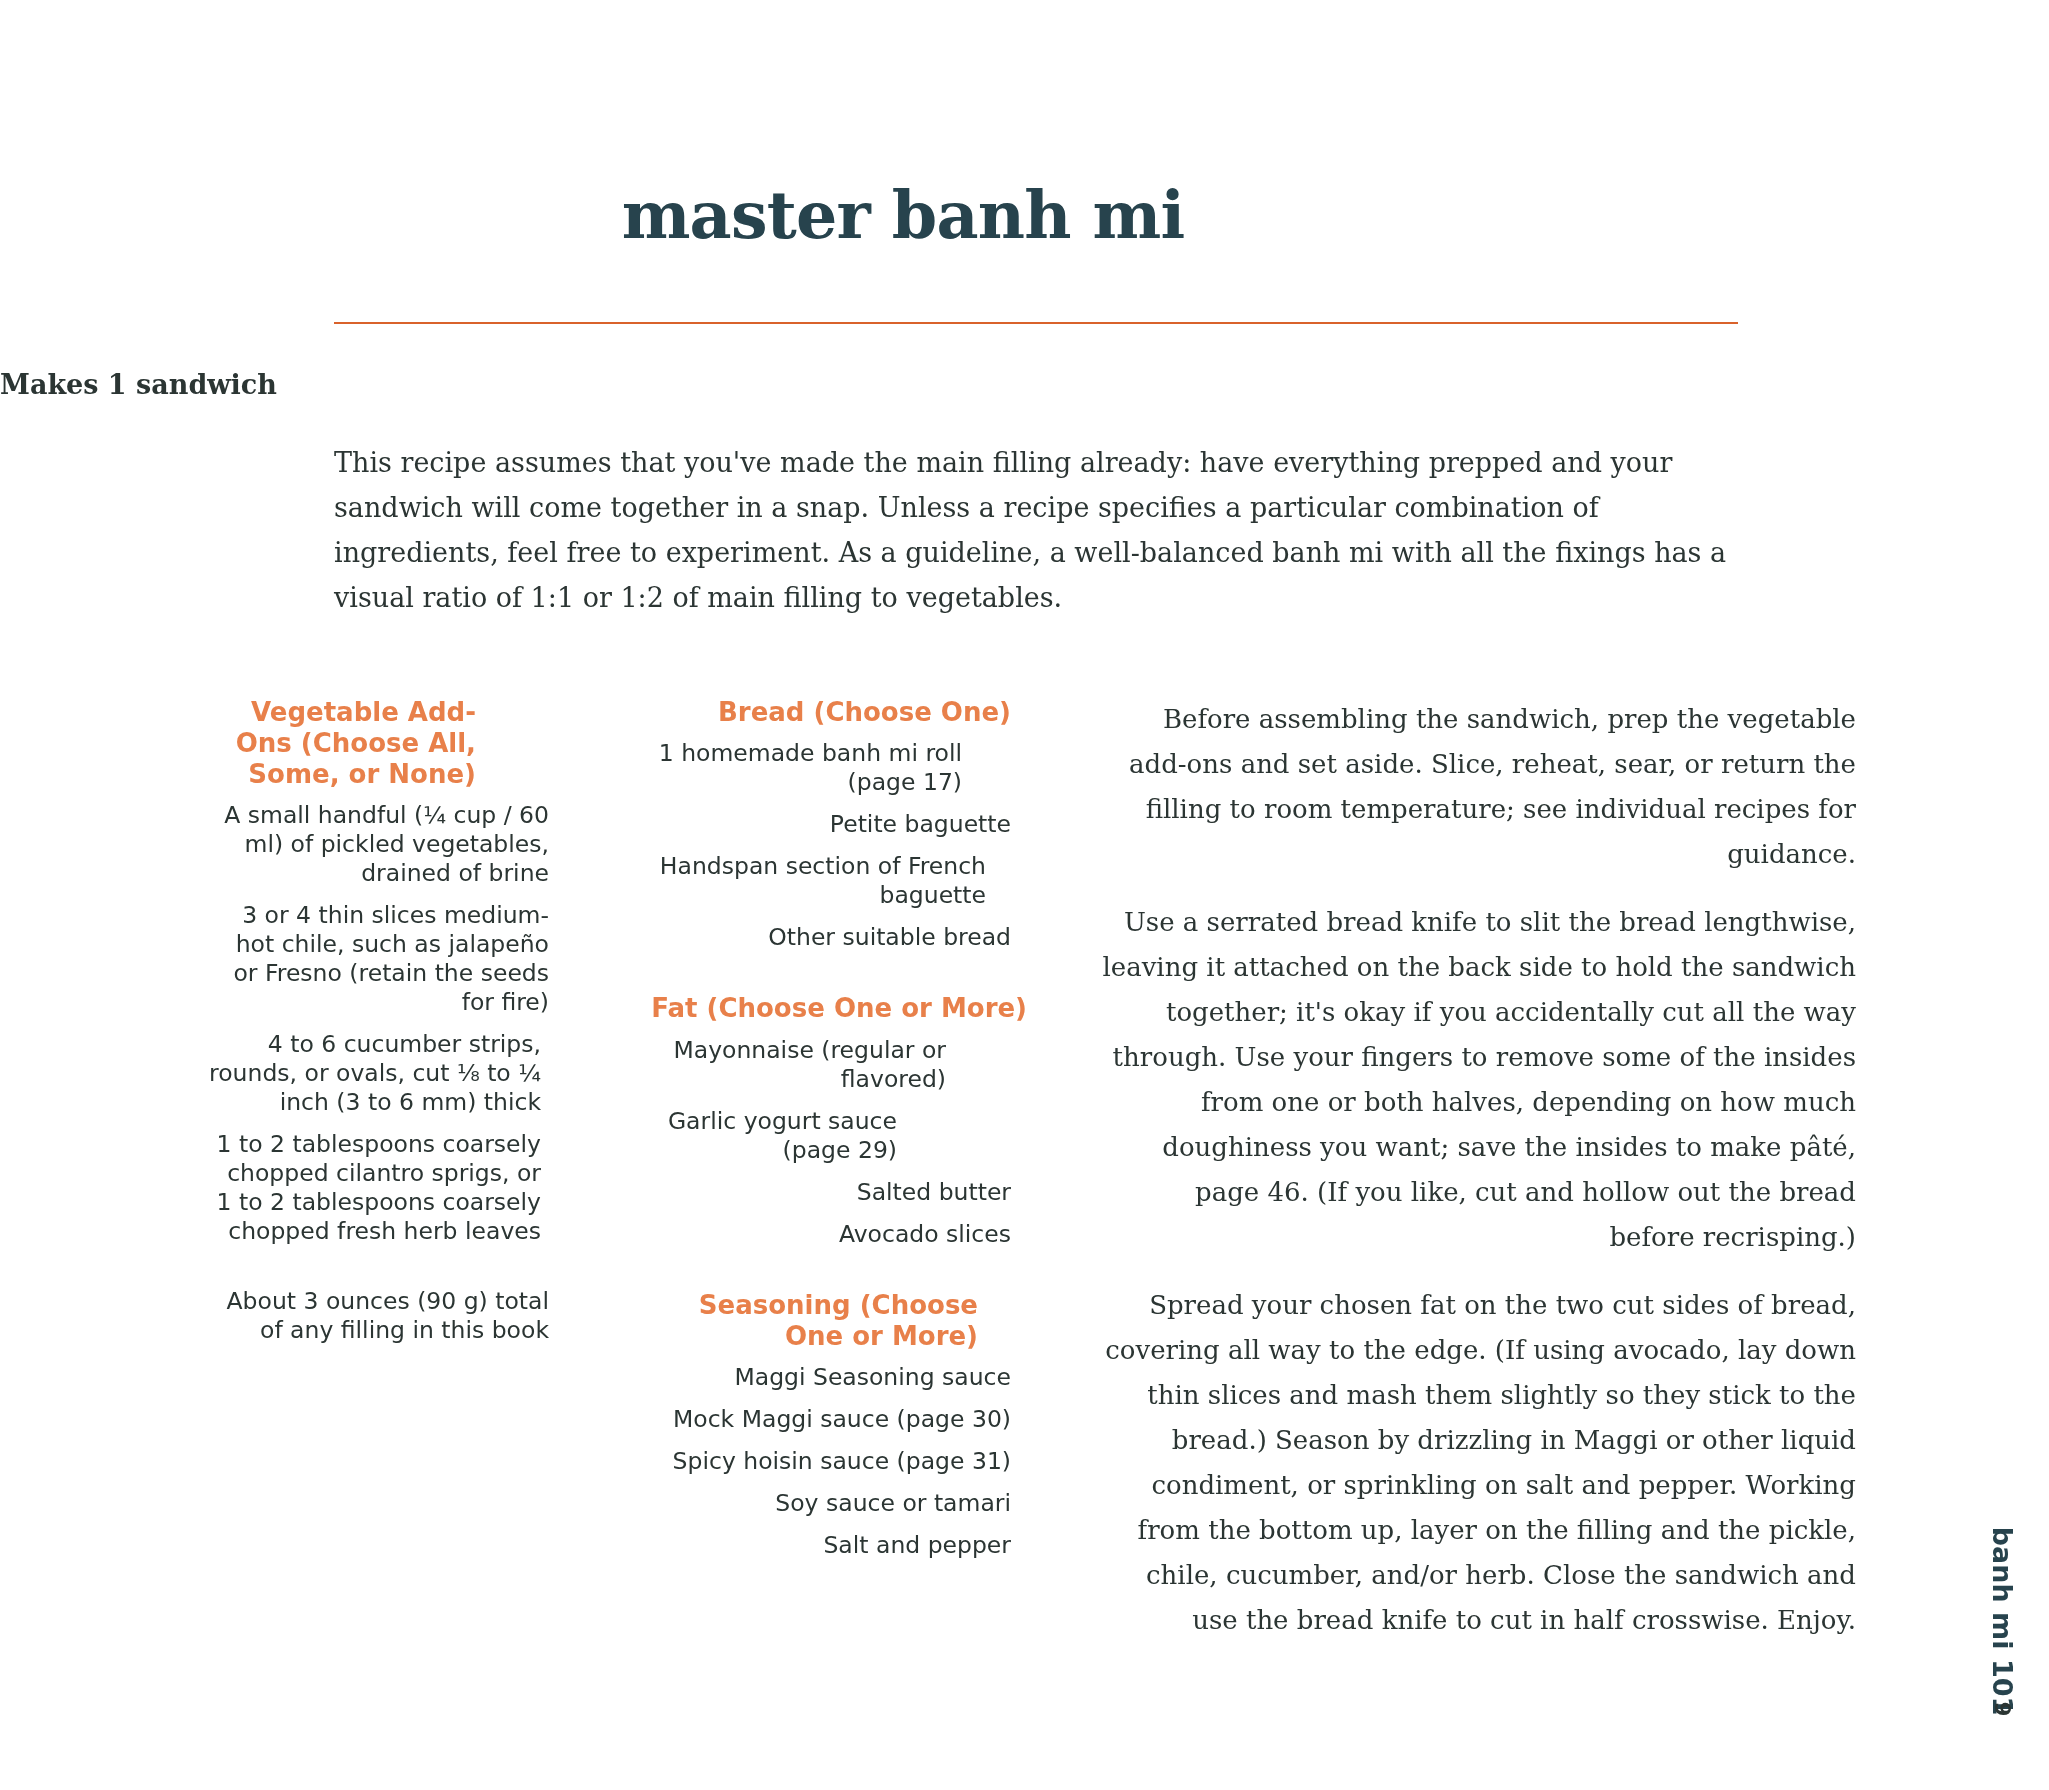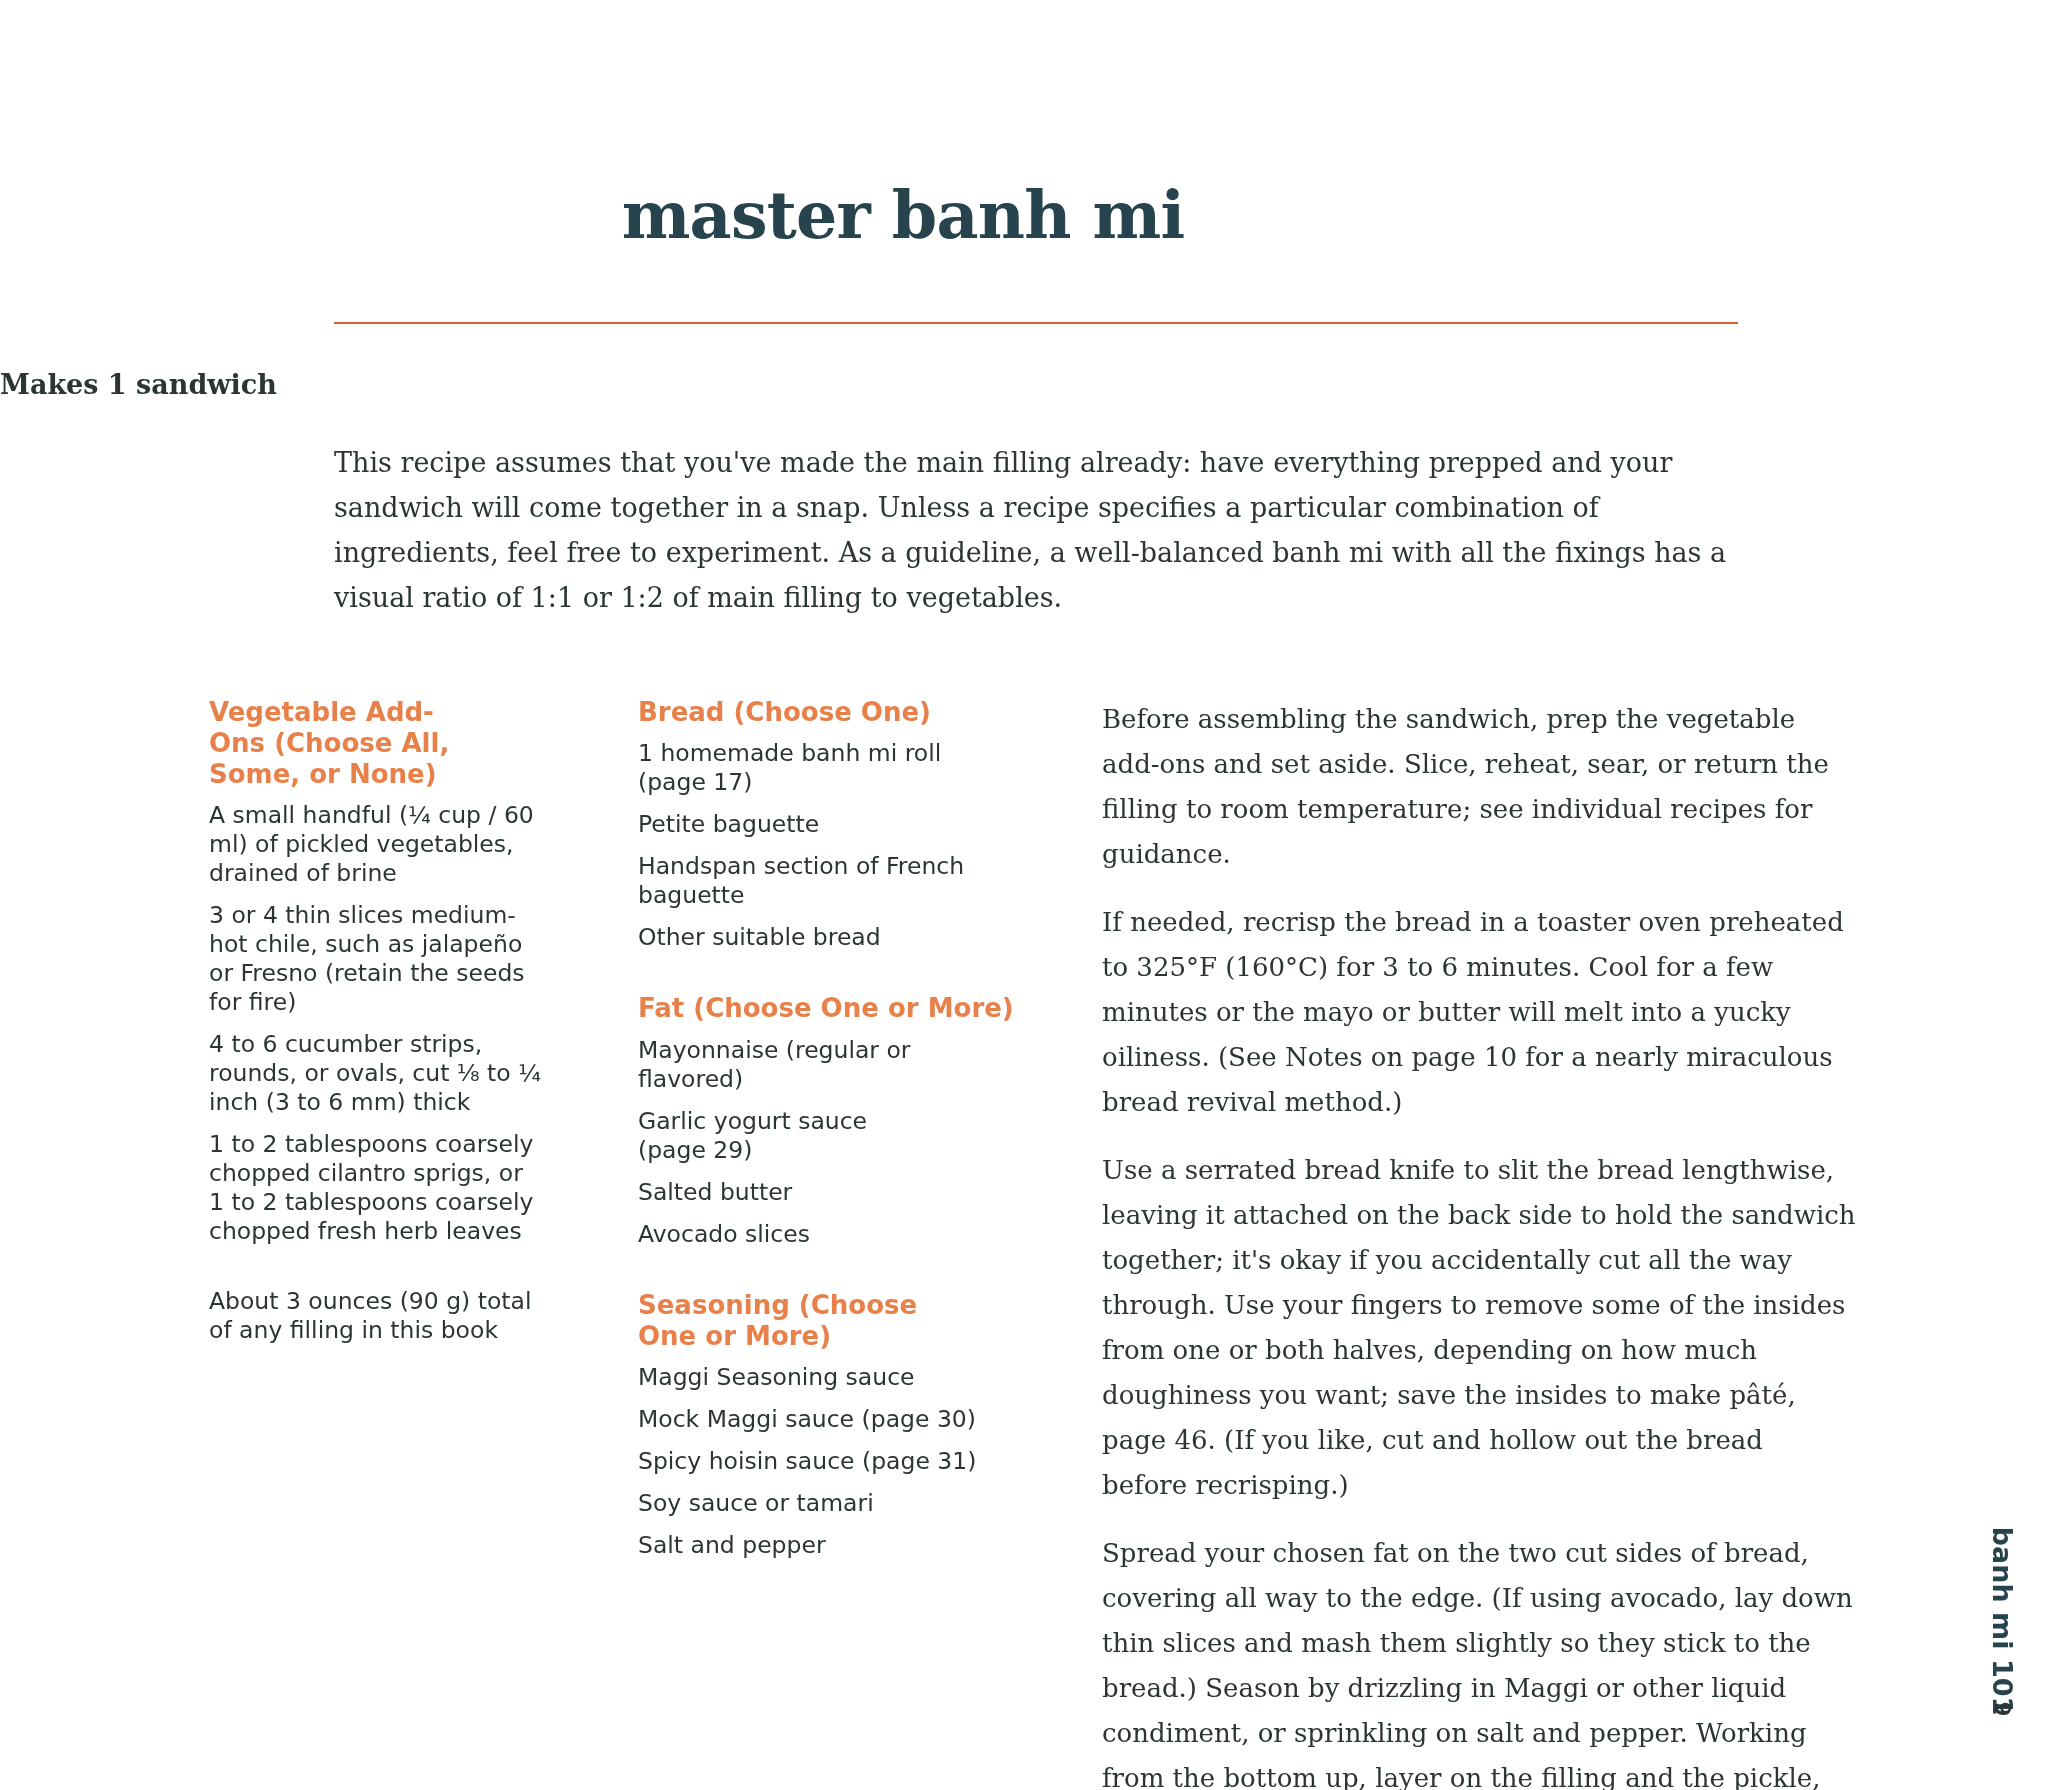"Vegetable Add-Ons (Choose All, Some," .col { text-align: none -> right }
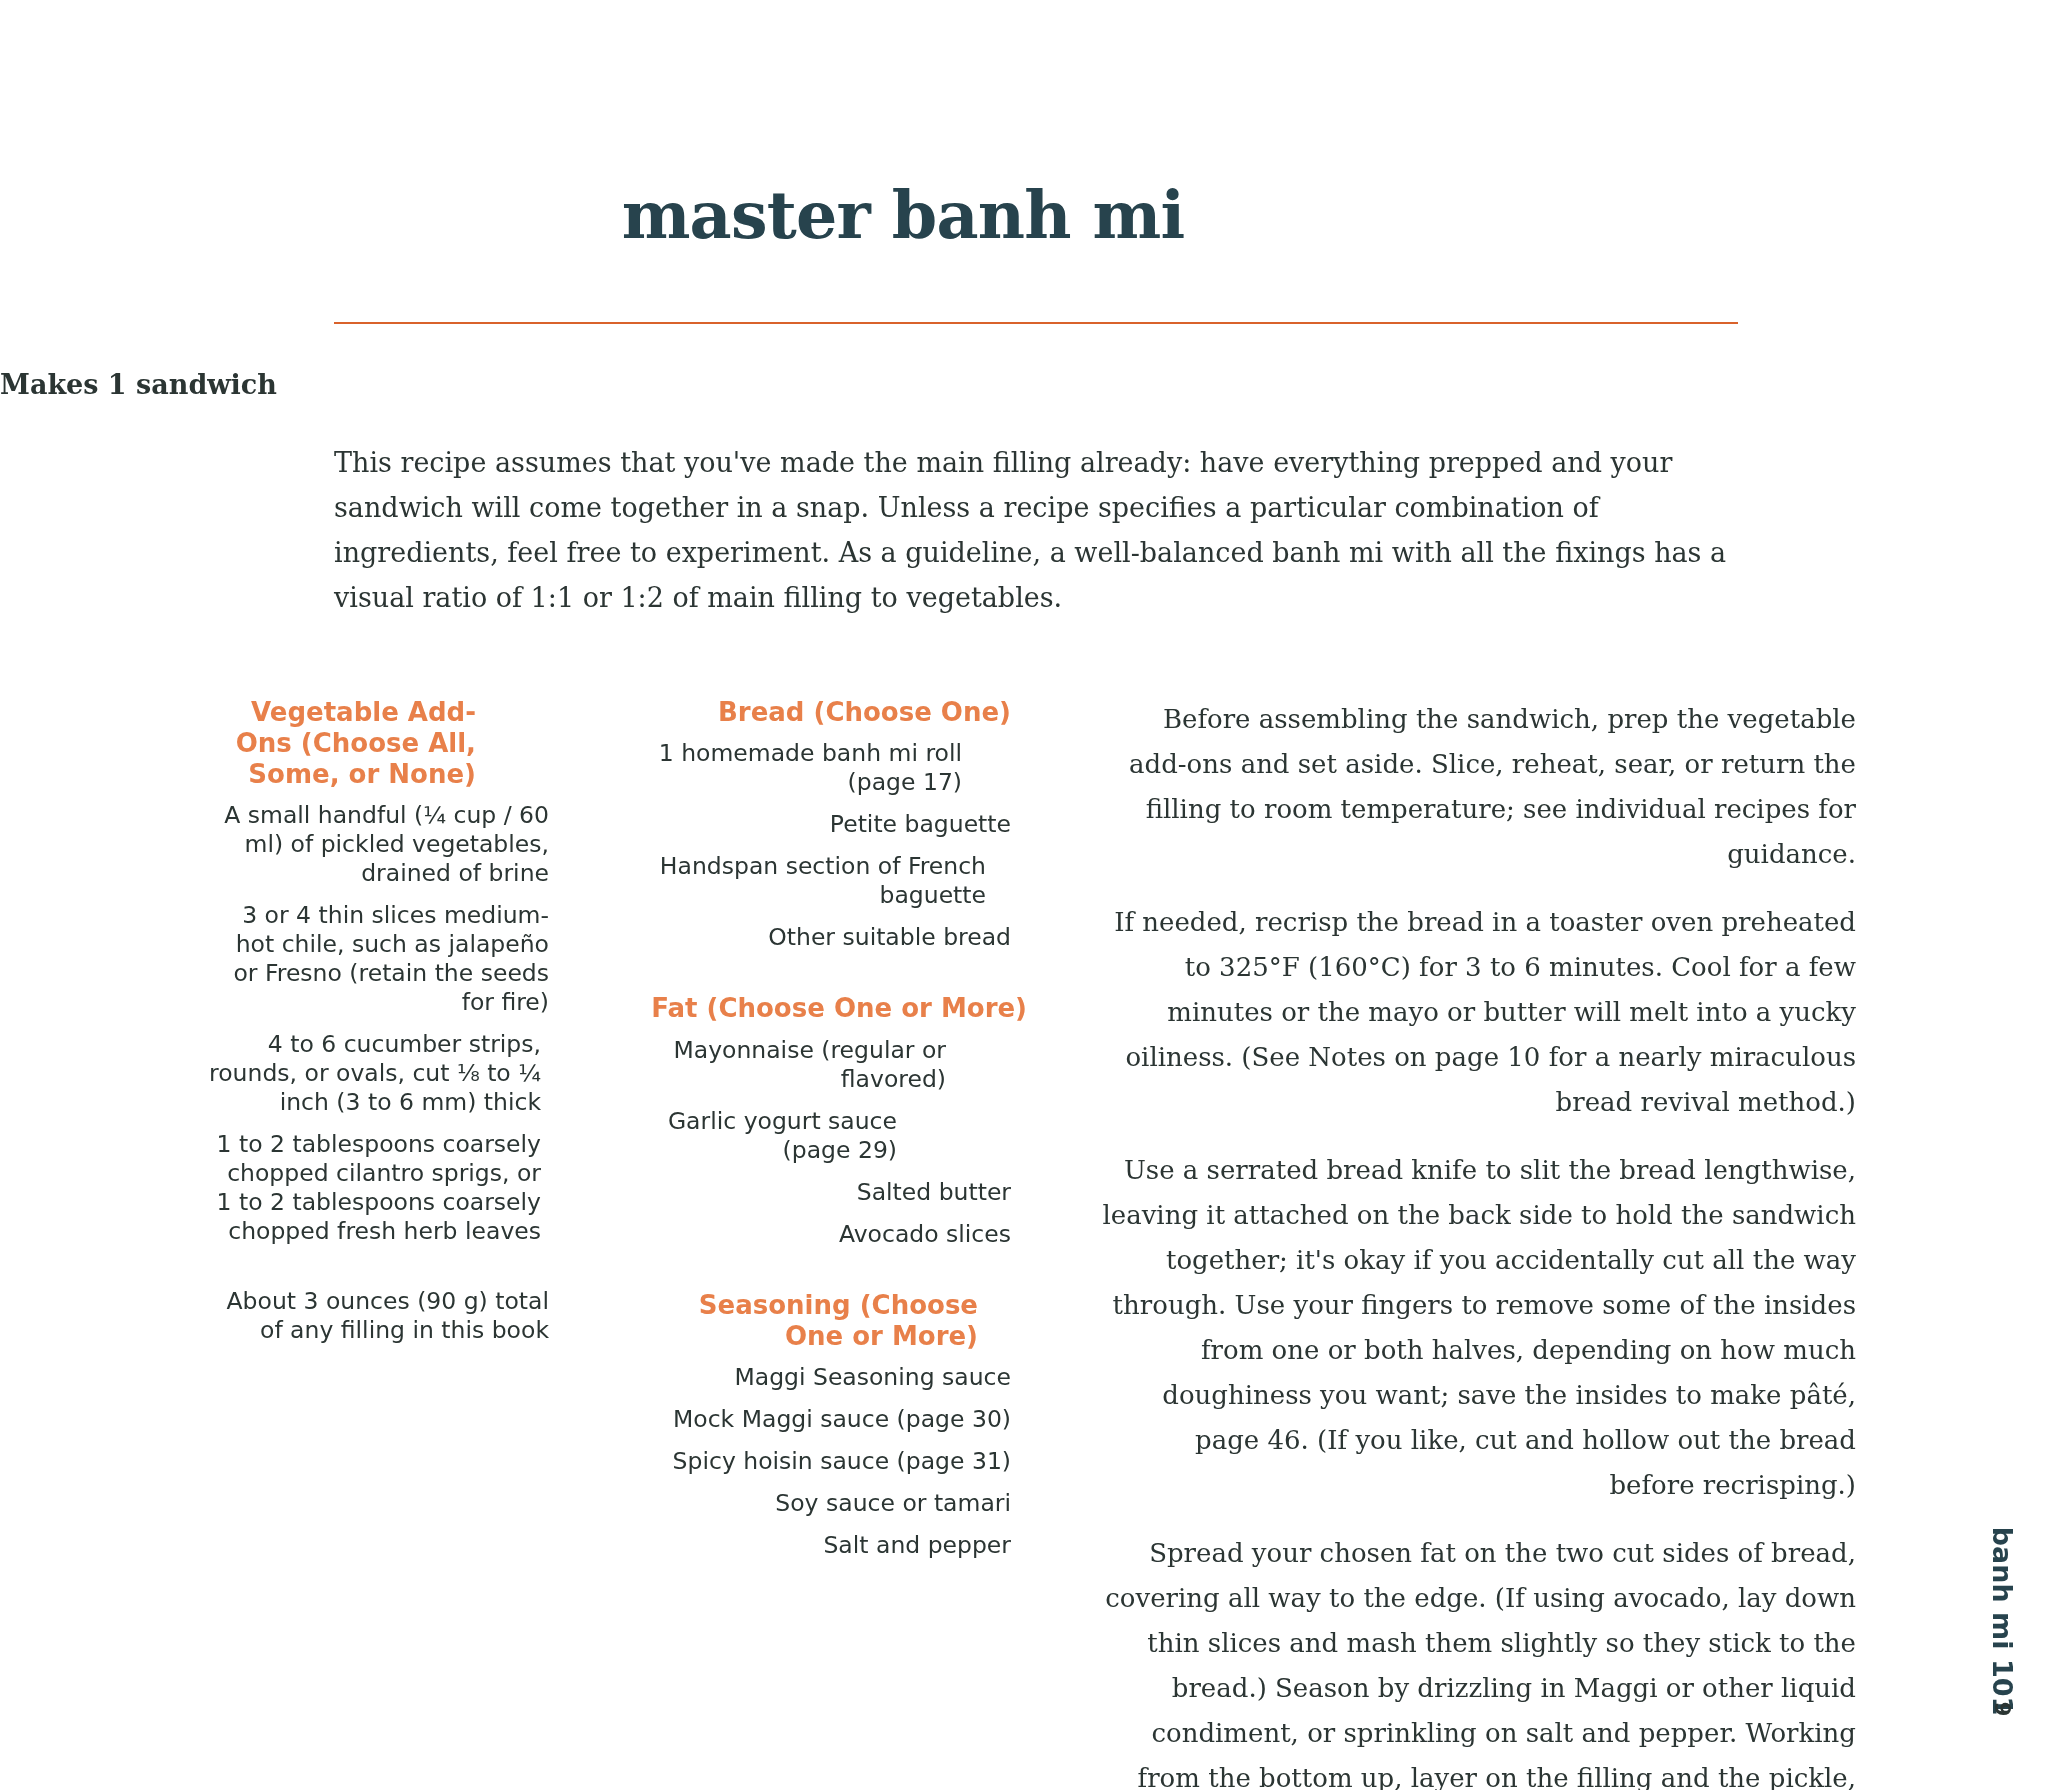"If needed, recrisp the bread" p { html: <p>If needed, recrisp the bread in a toaster oven preheated to 325°F (160°C) for 3 to 6 minutes. Cool for a few minutes or the mayo or butter will melt into a yucky oiliness. (See Notes on page 10 for a nearly miraculous bread revival method.)</p> -> none }
